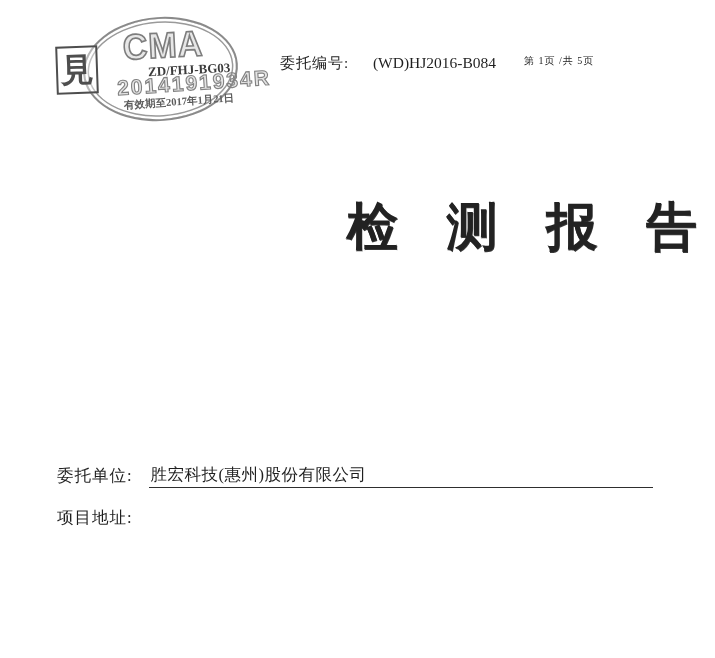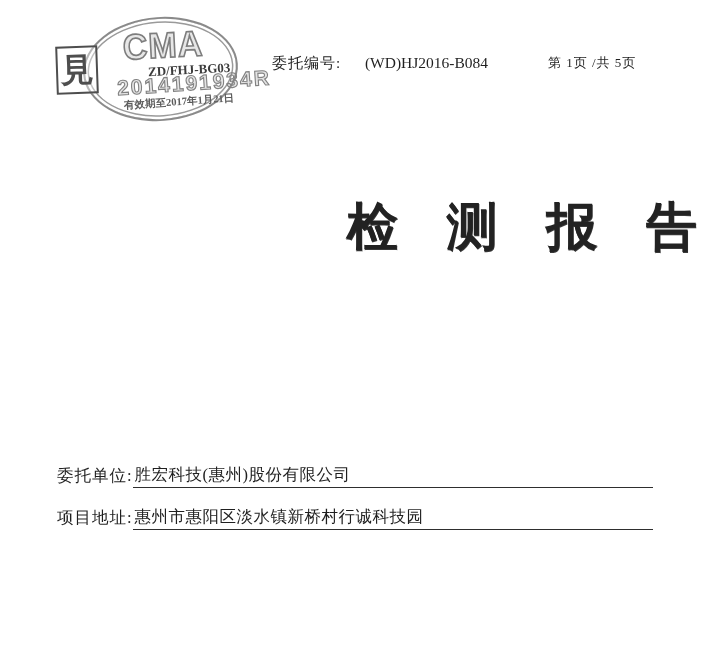"委托编号:" .header-commission .label { margin-left: none -> 8px }
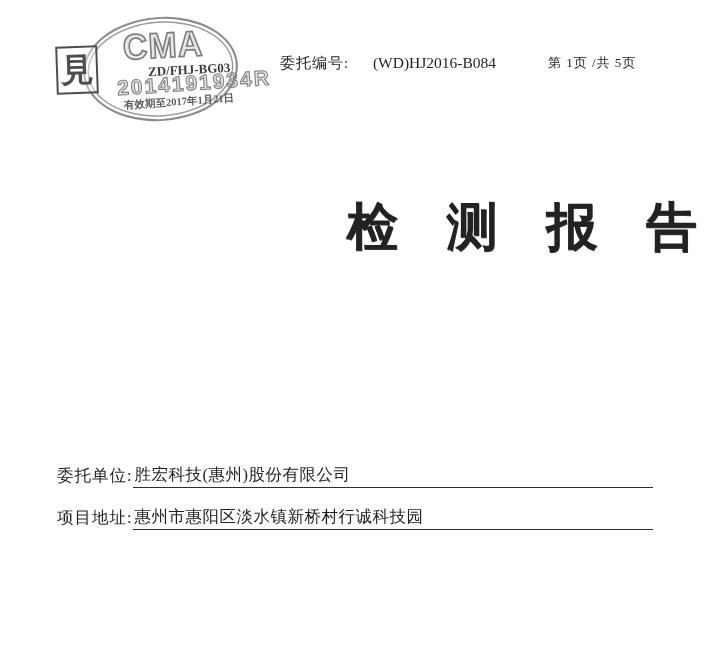"第 1页 /共 5页" .header-pageinfo { font-size: 13px -> 10px; left: 548px -> 524px }
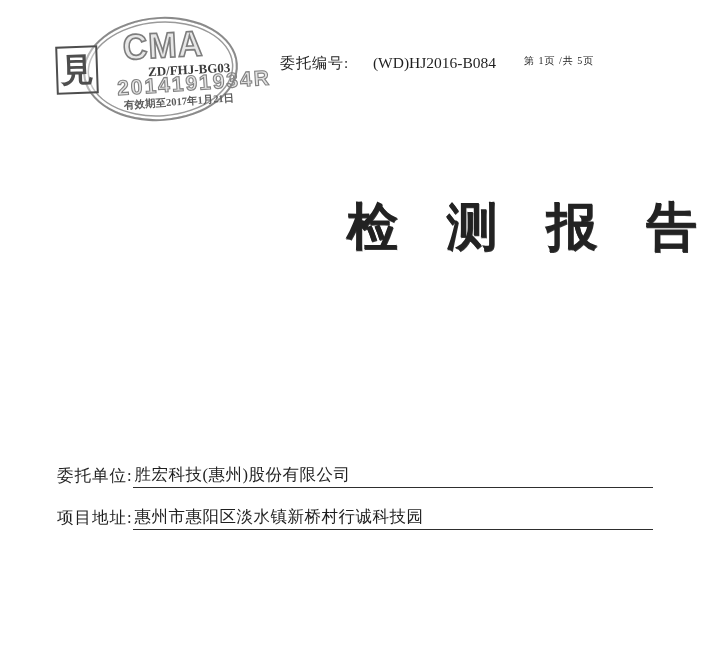"胜宏科技(惠州)股份有限公司" .field-value { margin-left: 0 -> 16px }
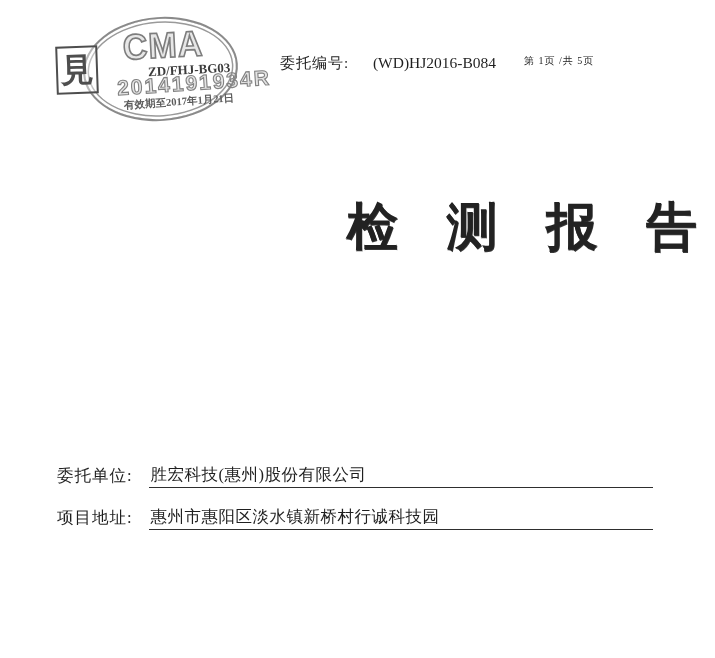"惠州市惠阳区淡水镇新桥村行诚科技园" span.field-value { html: <span>惠州市惠阳区淡水镇新桥村行诚科技园</span> -> none }
